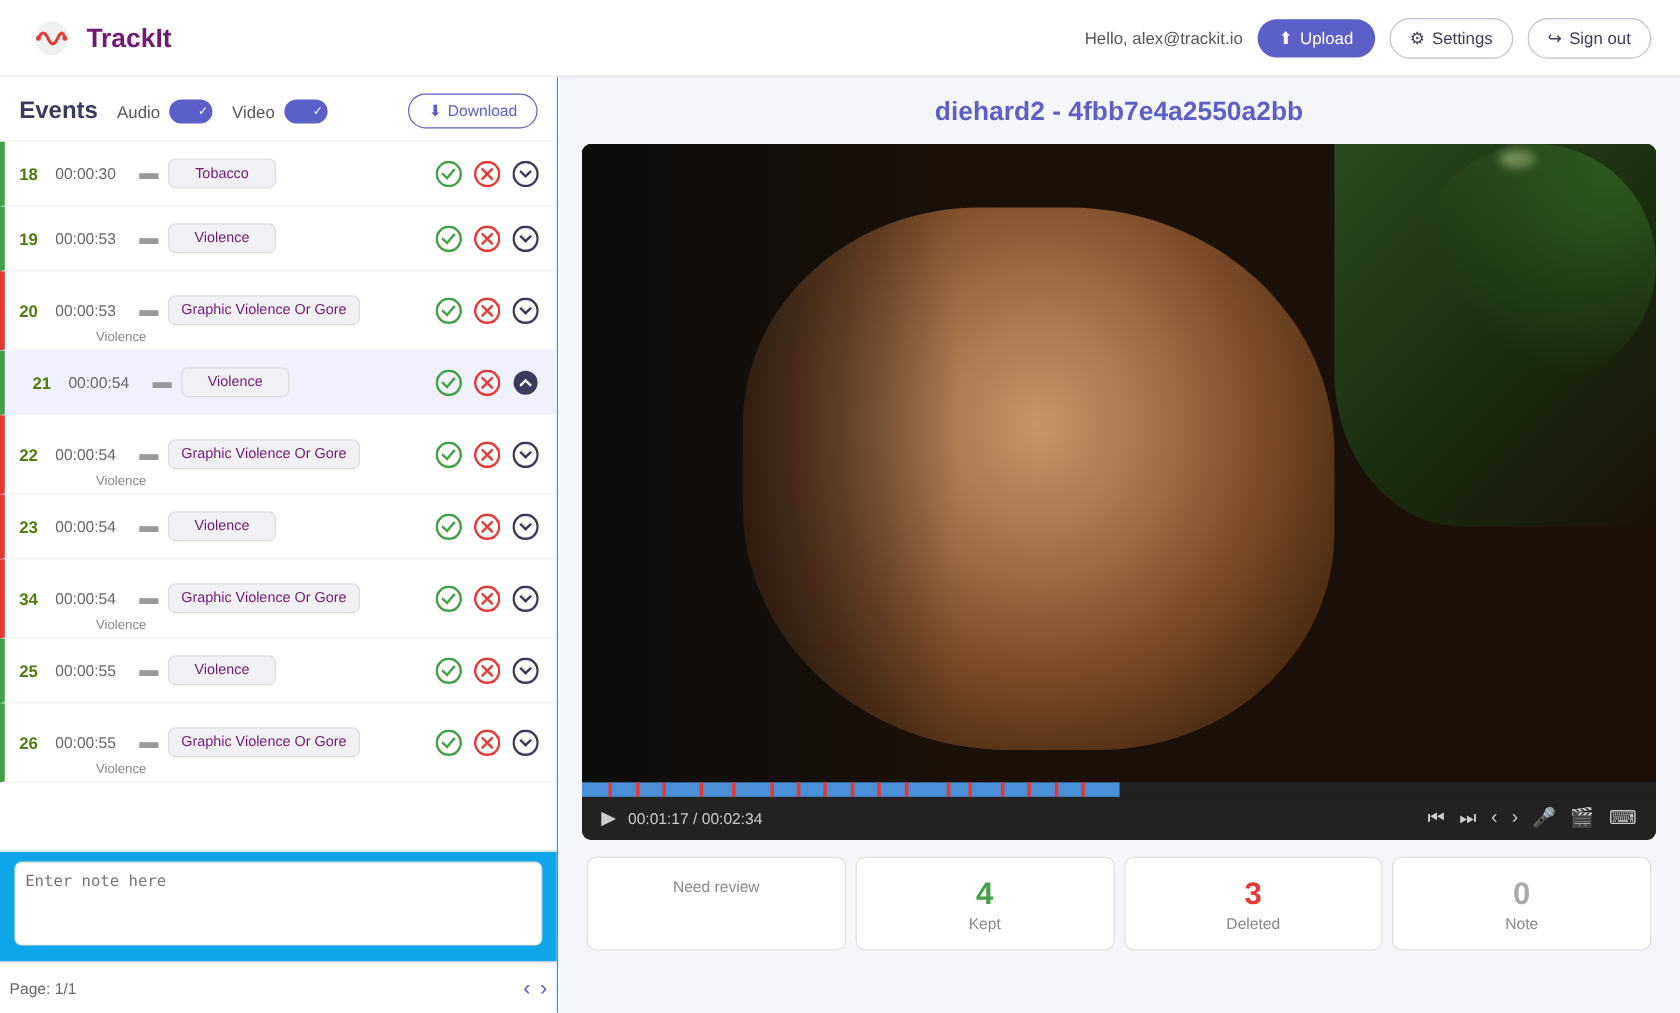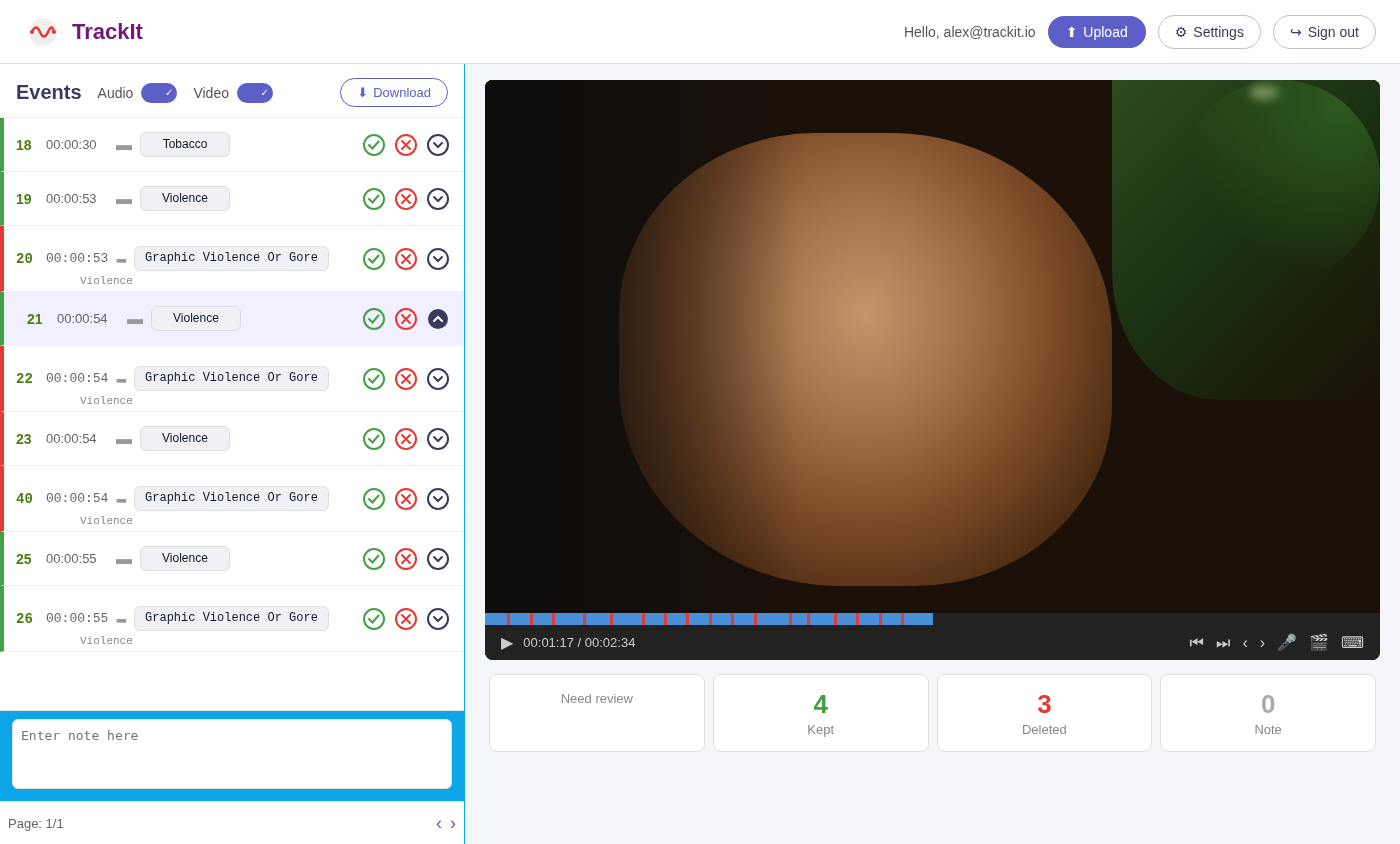"diehard2 - 4fbb7e4a2550a2bb" div.video-title { html: none -> <div>diehard2 - 4fbb7e4a2550a2bb</div> }
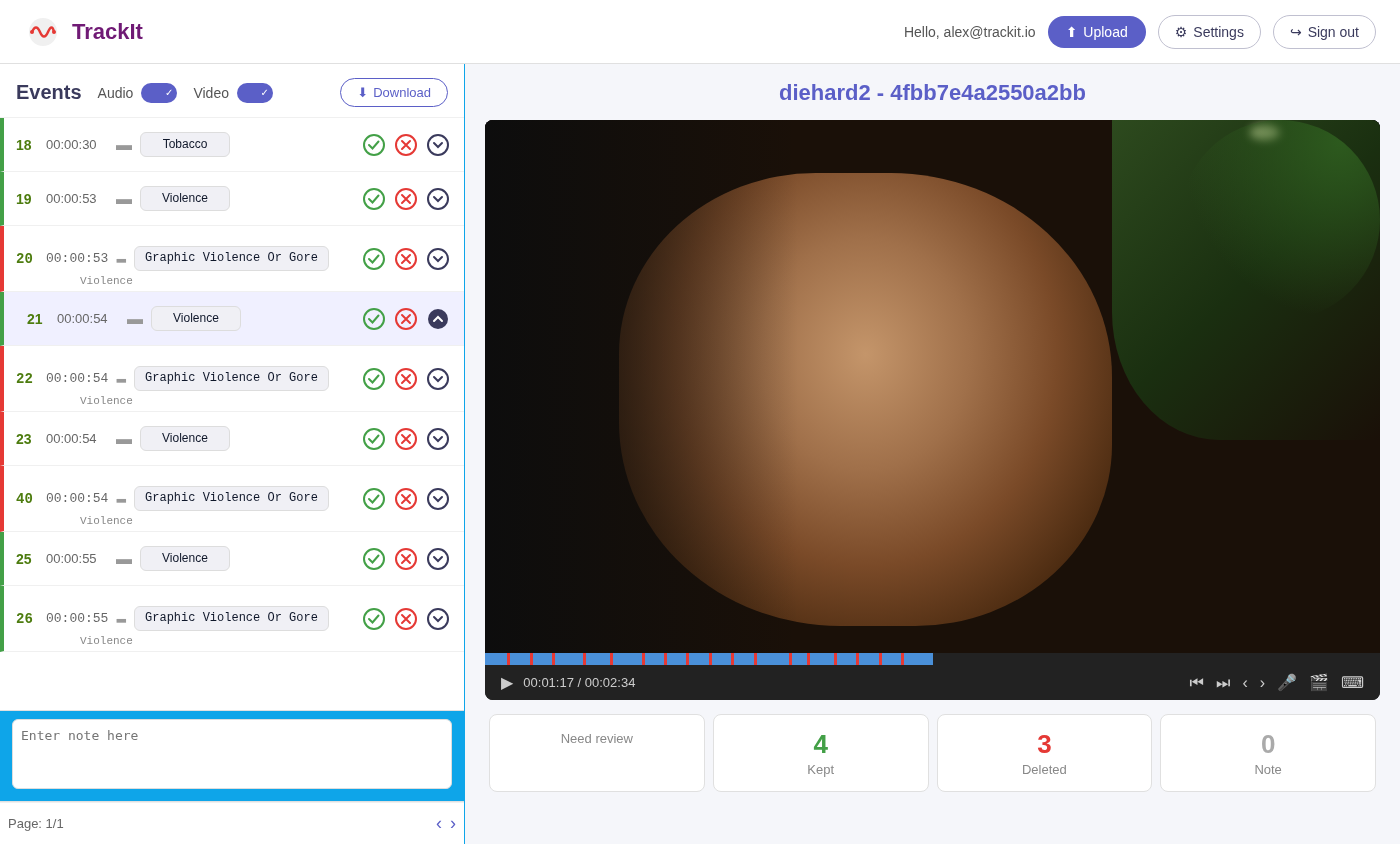"Tobacco" .event-tag { color: #0f172a -> #701a75 }
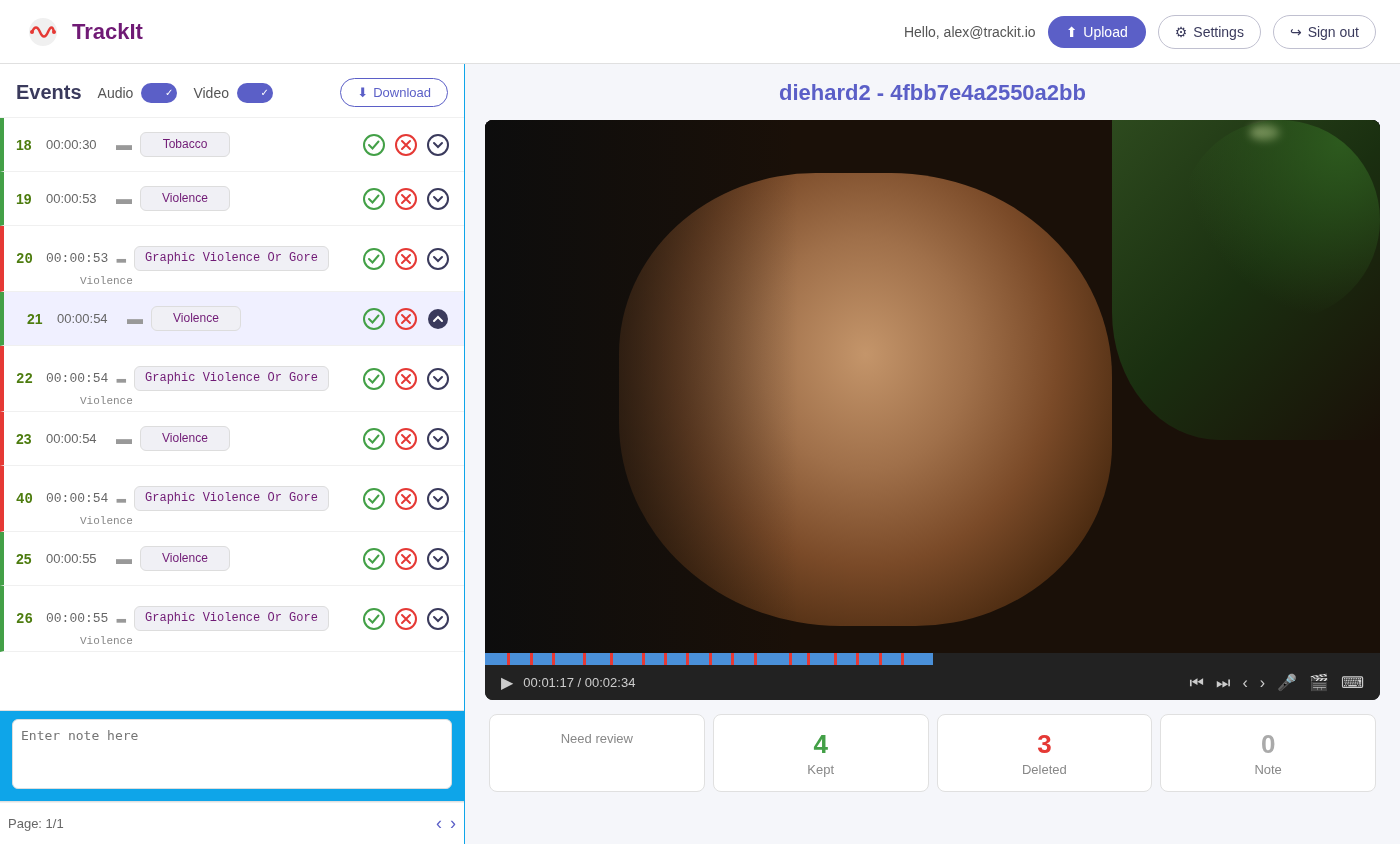"20" .event-row.has-sub { font-family: Liberation Mono, monospace -> none }
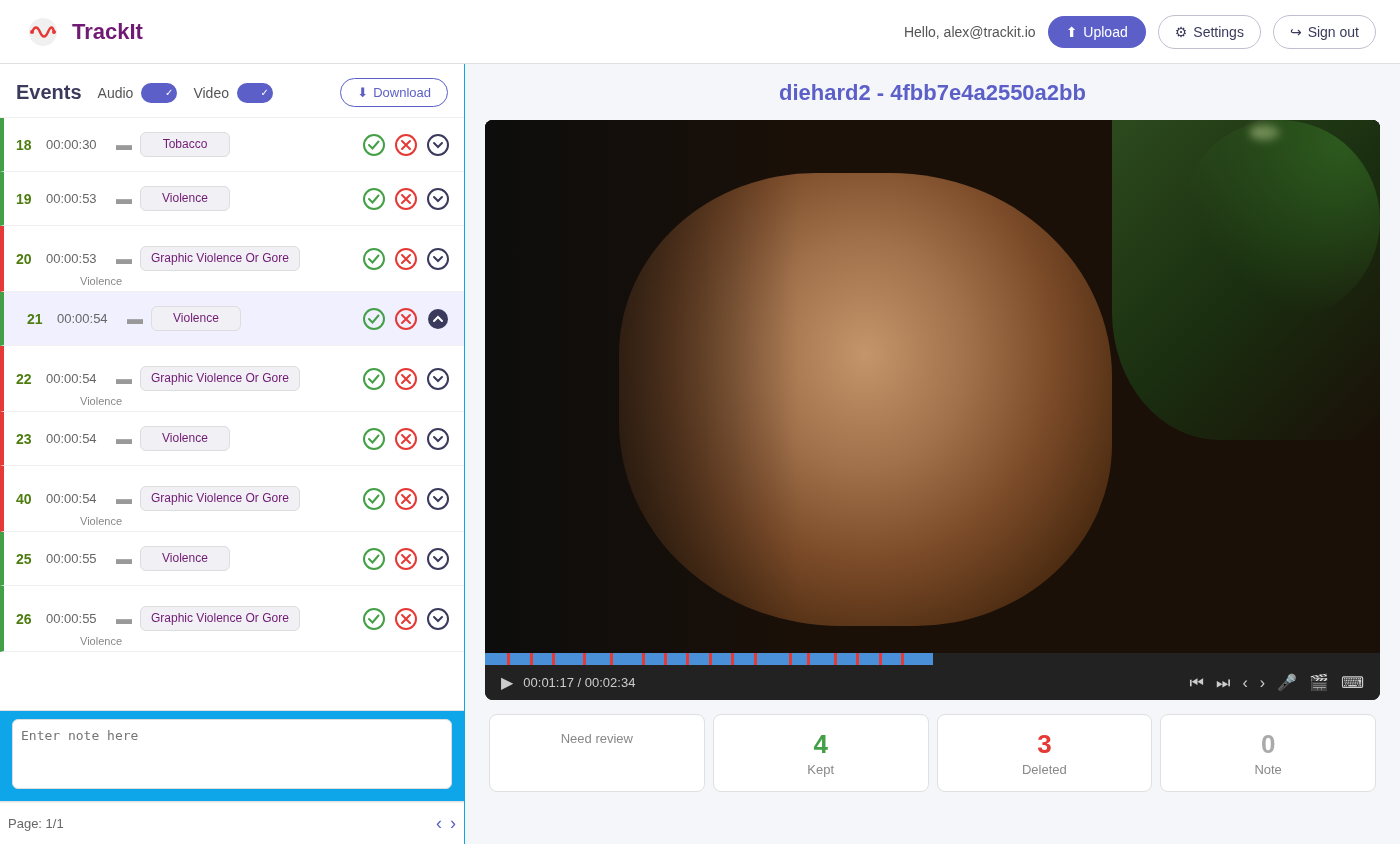"40" span.event-num { text: 40 -> 34 }
